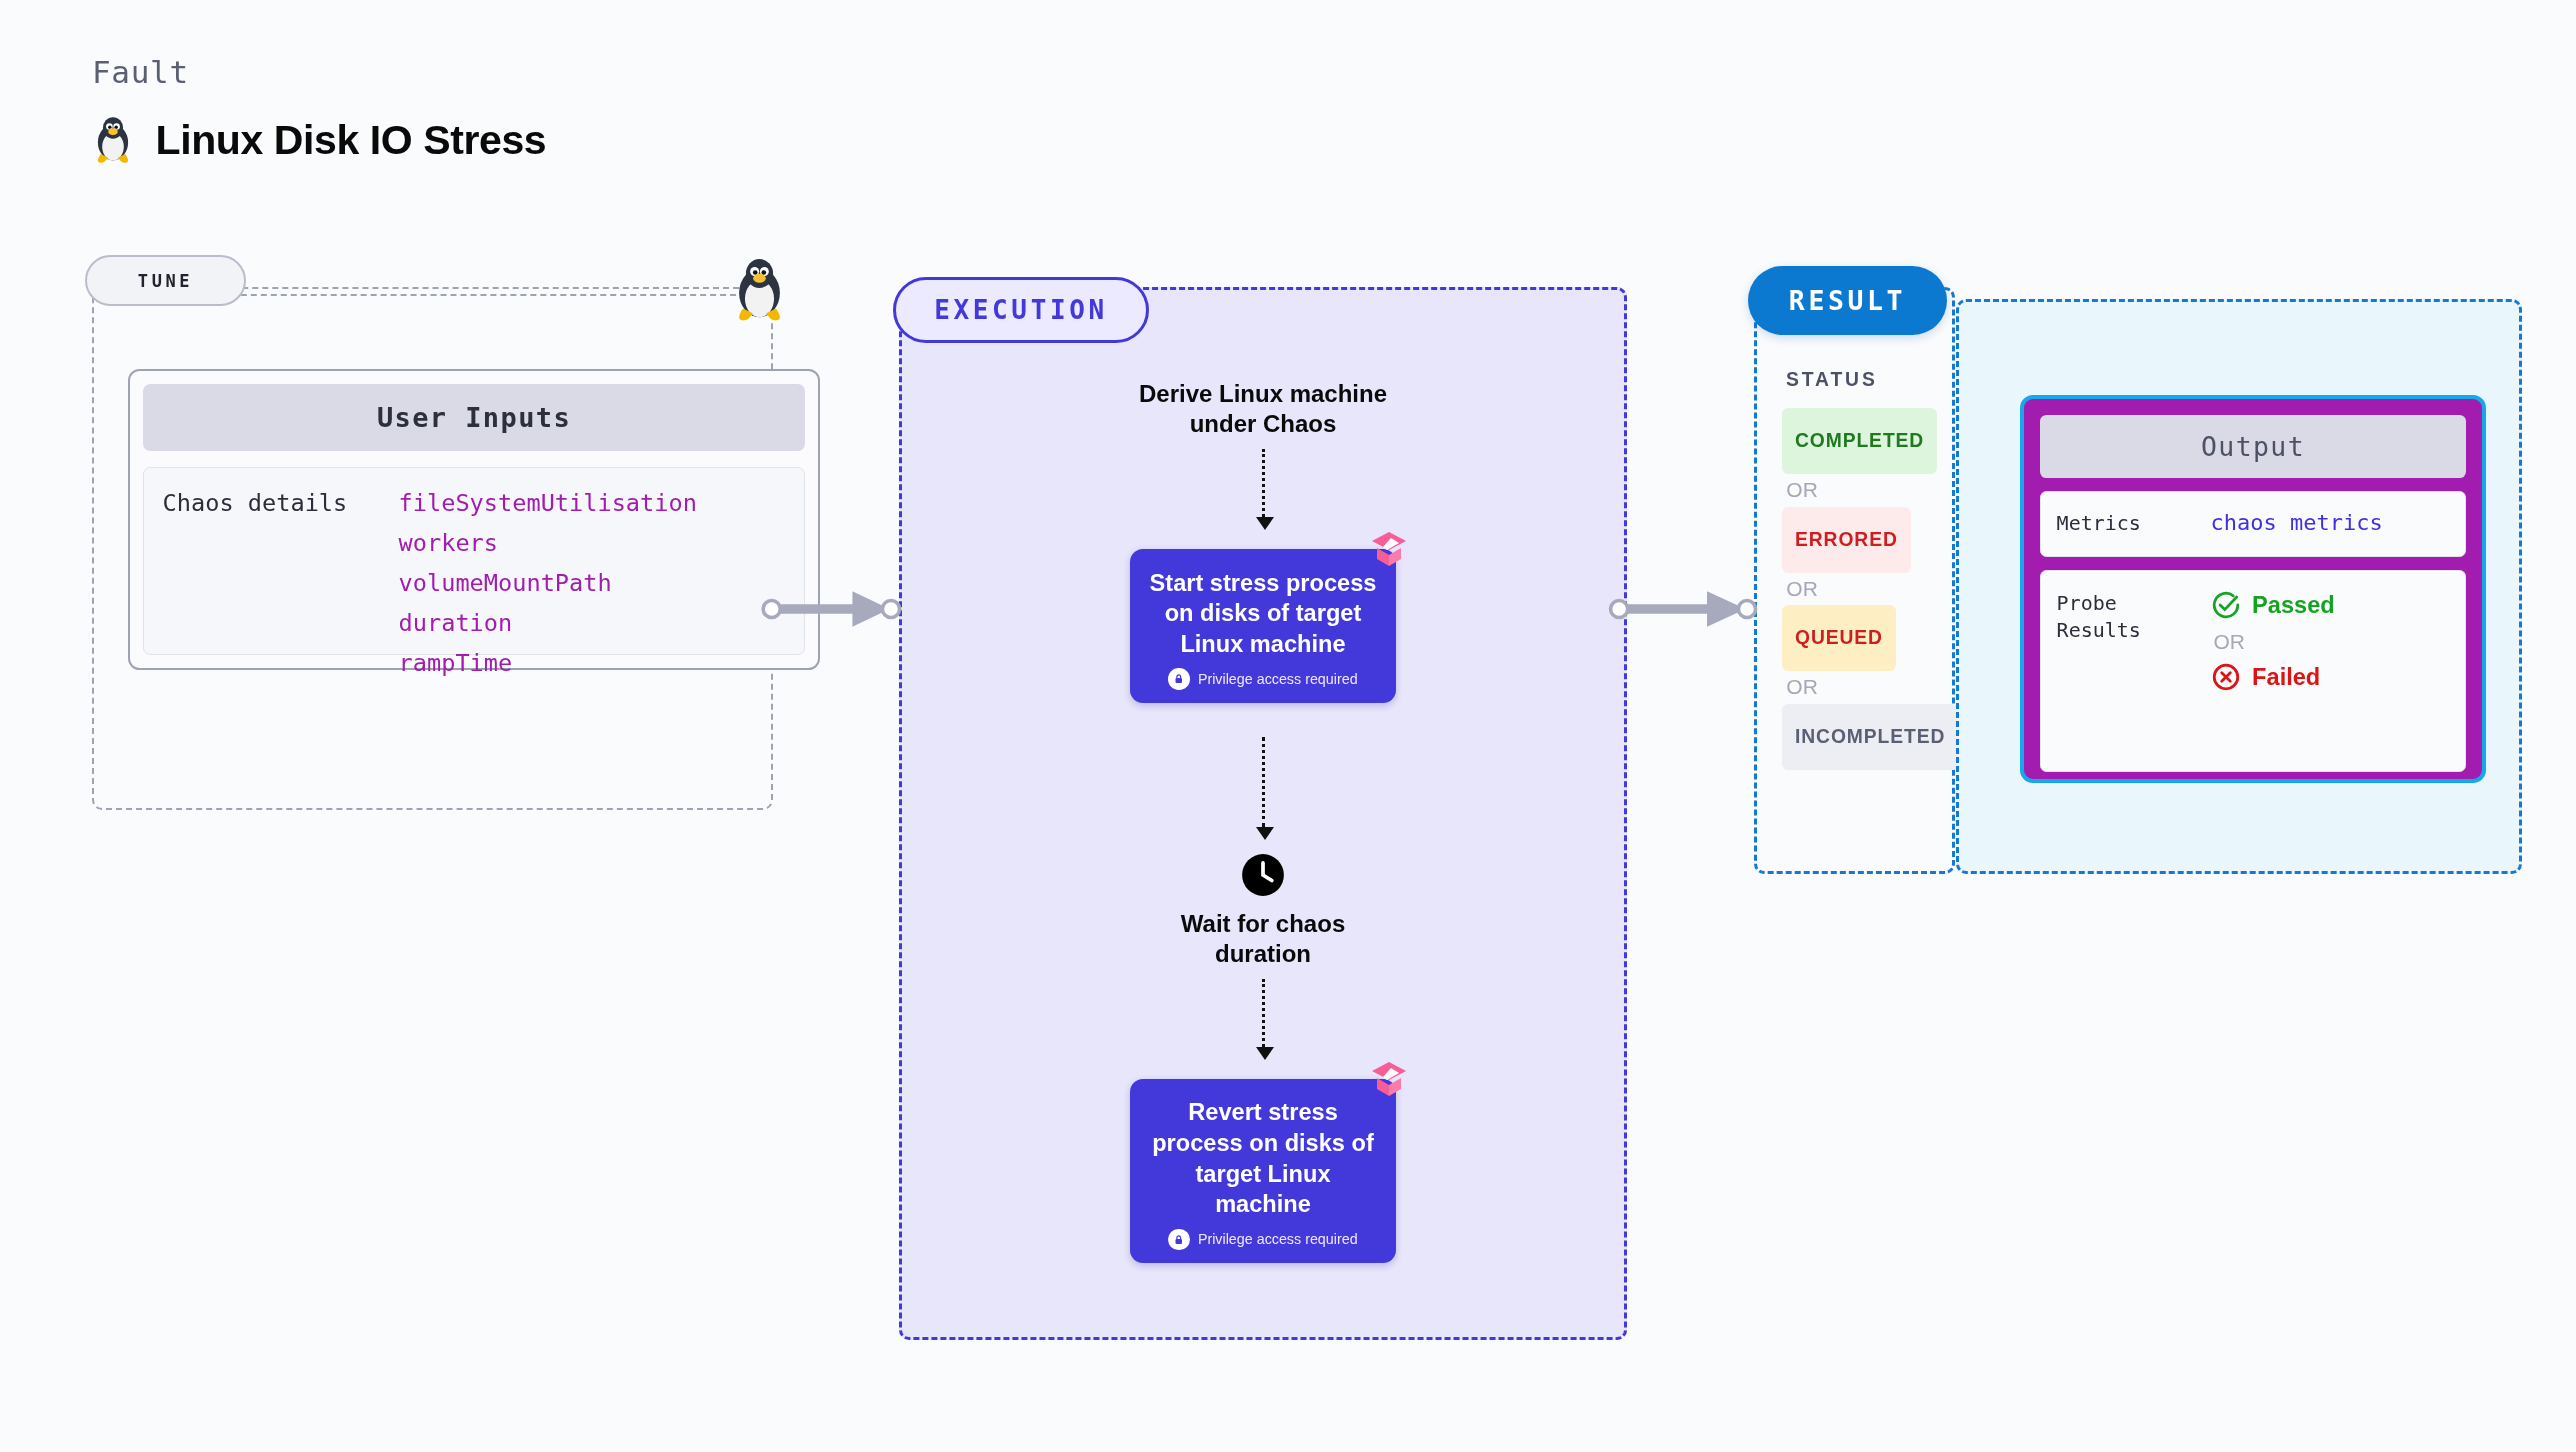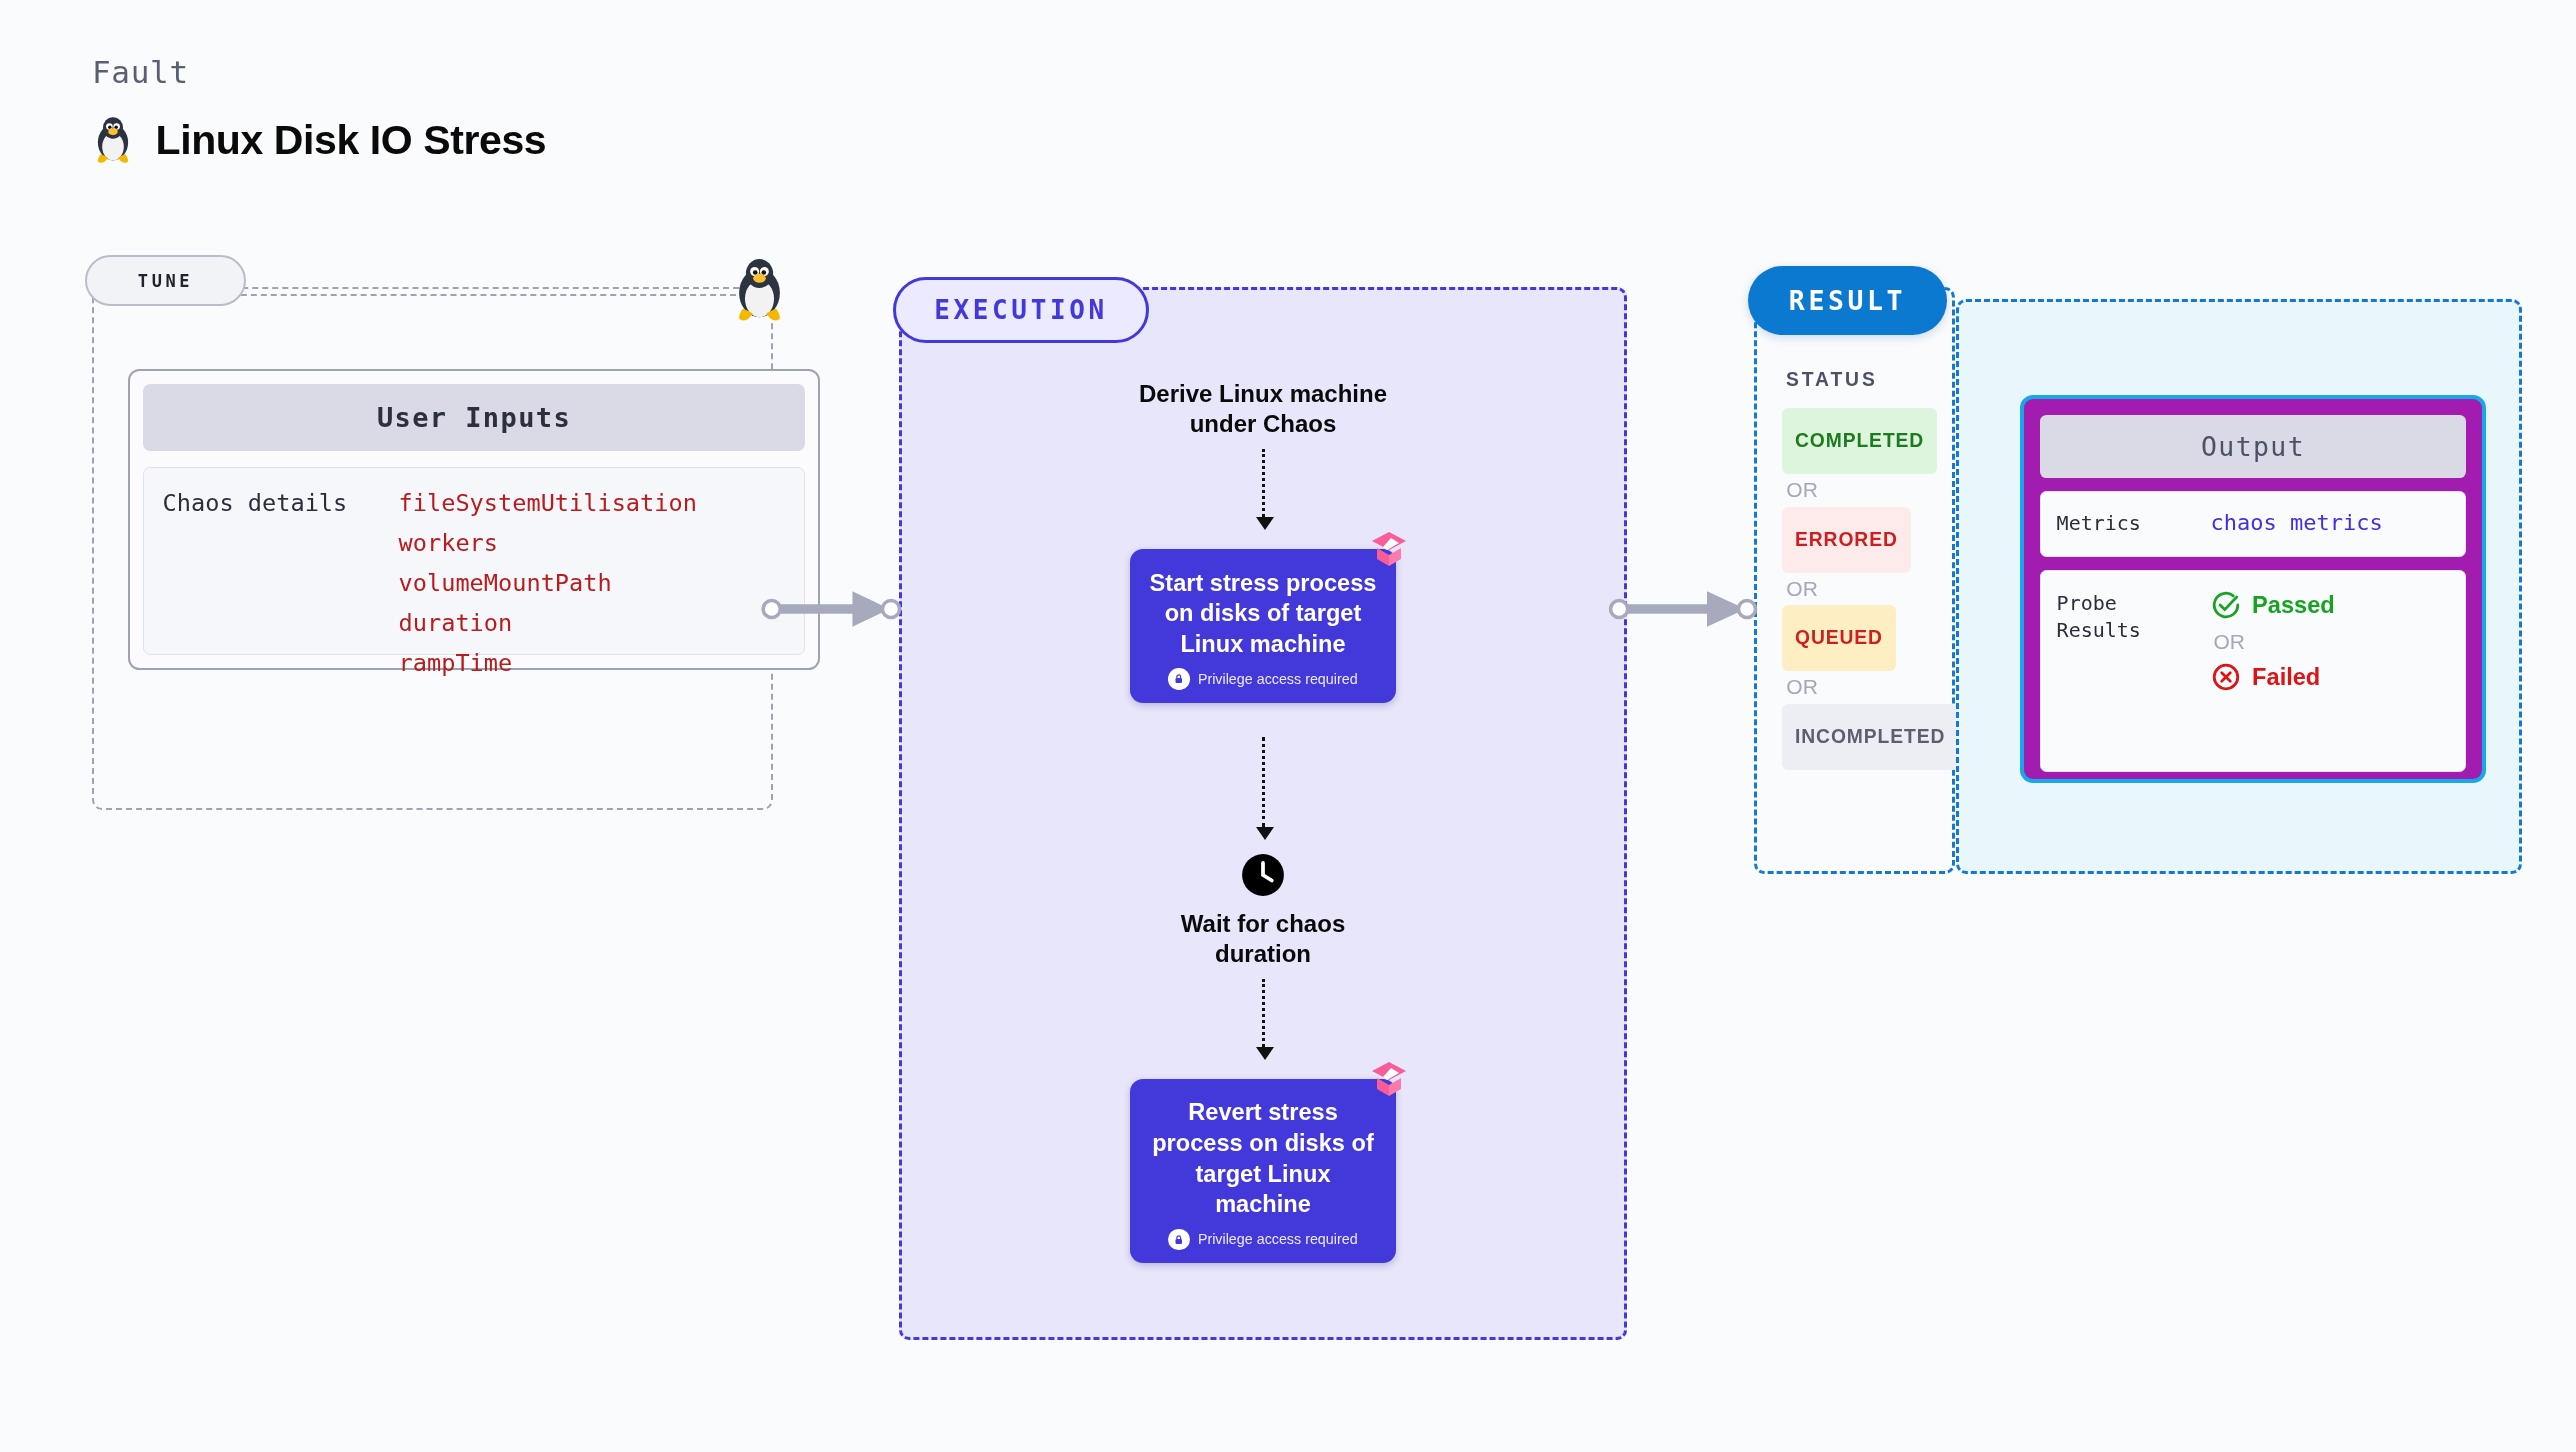"fileSystemUtilisation" .ui-value { color: #b91c1c -> #a21caf }
